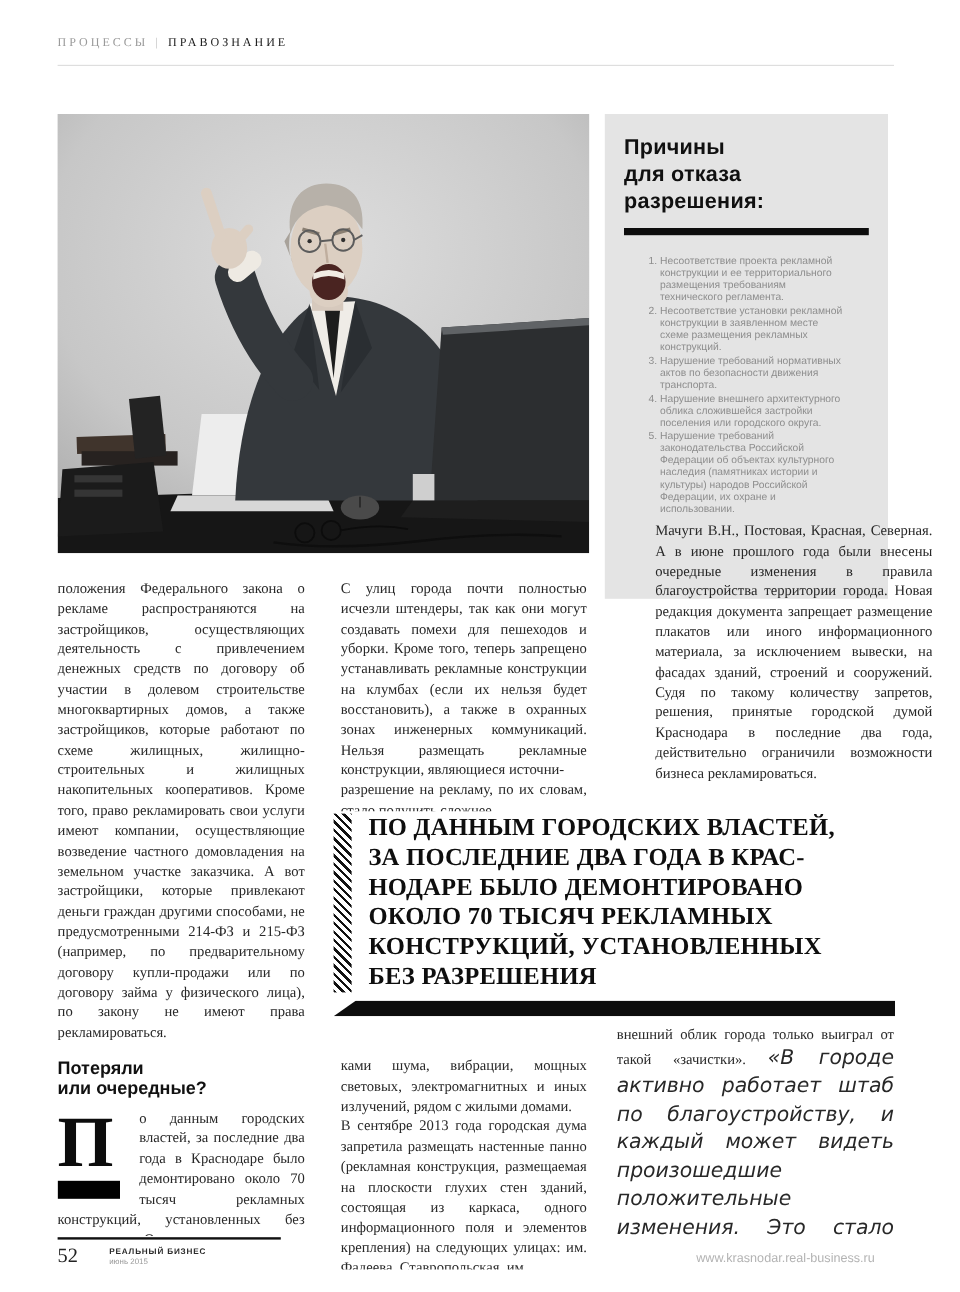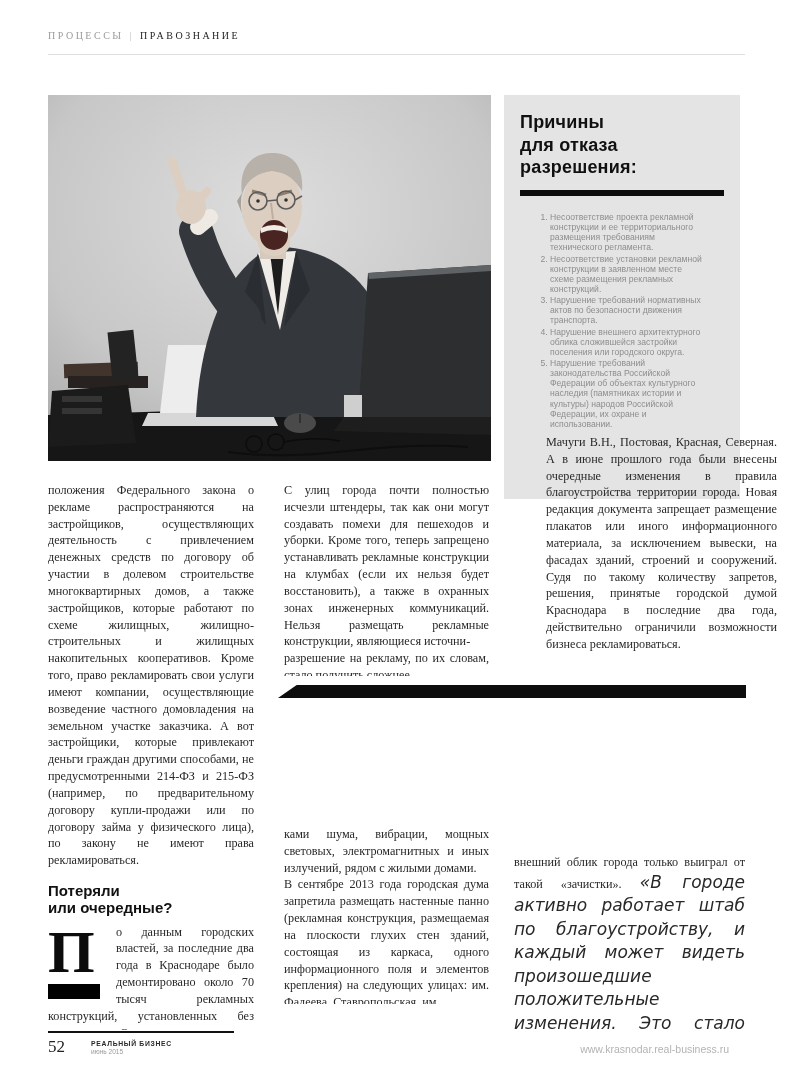"ПО ДАННЫМ ГОРОДСКИХ ВЛАСТЕЙ," div.pq-text { html: none -> <div> <div>ПО ДАННЫМ ГОРОДСКИХ ВЛАСТЕЙ,</div> <div>ЗА ПОСЛЕДНИЕ ДВА ГОДА В КРАС-</div> <div>НОДАРЕ БЫЛО ДЕМОНТИРОВАНО</div> <div>ОКОЛО 70 ТЫСЯЧ РЕКЛАМНЫХ</div> <div>КОНСТРУКЦИЙ, УСТАНОВЛЕННЫХ</div> <div>БЕЗ РАЗРЕШЕНИЯ</div> </div> }
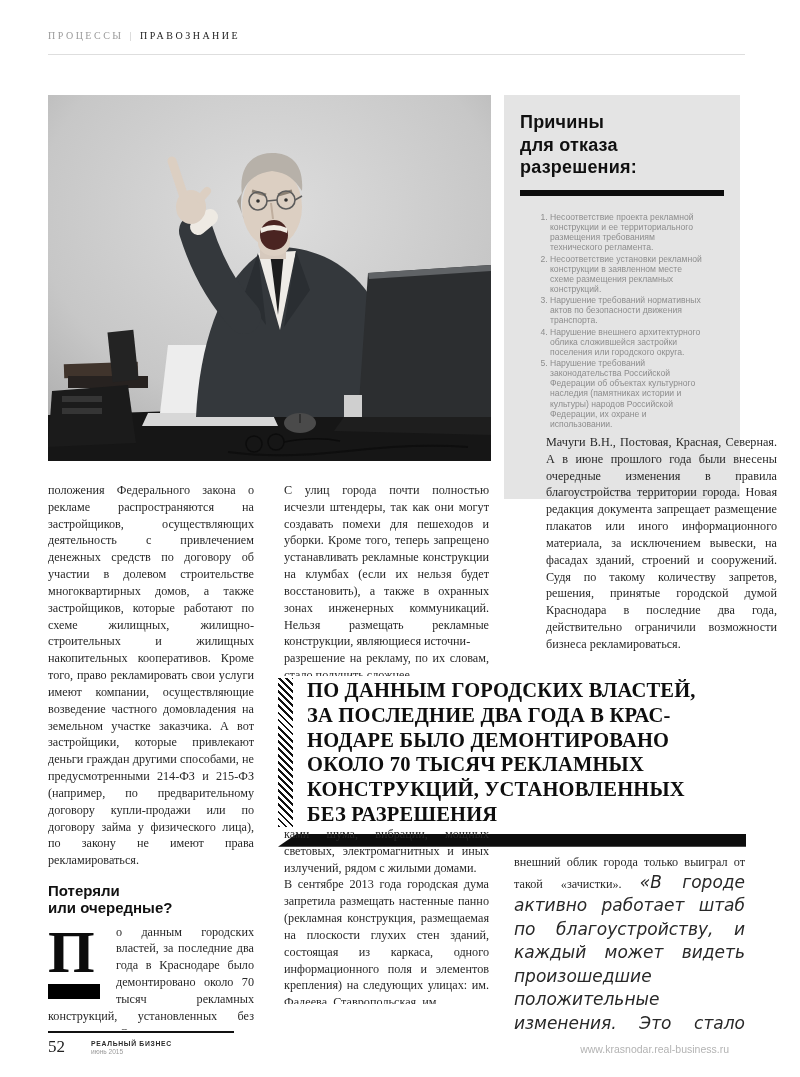"ками шума, вибрации, мощных световых," .col2-bottom { top: 826px -> 880px }
